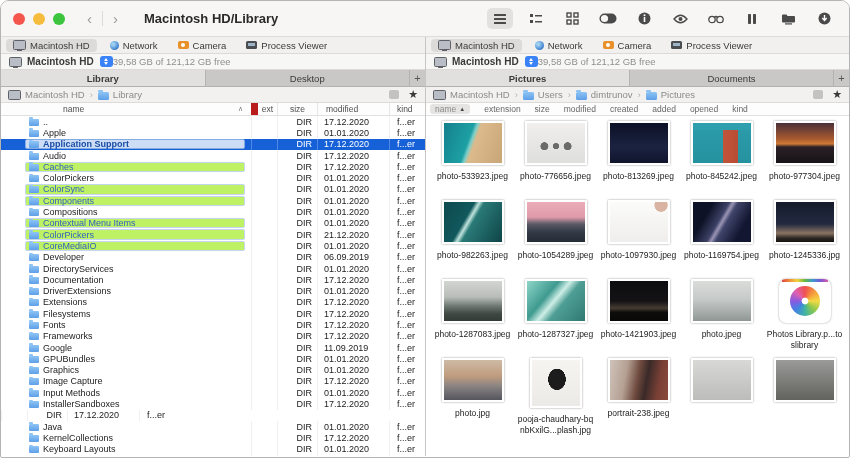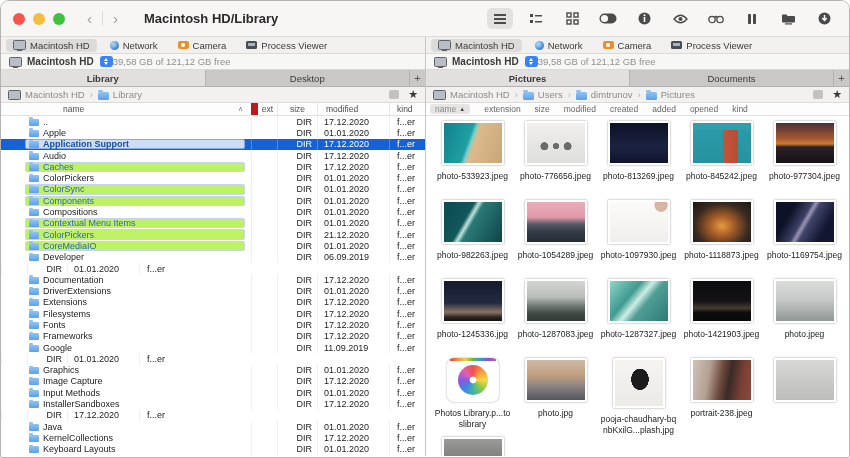"photo-1118873.jpeg" div.photo { html: <div> <div> <div></div> </div> <div>photo-1118873.jpeg</div> </div> -> none }
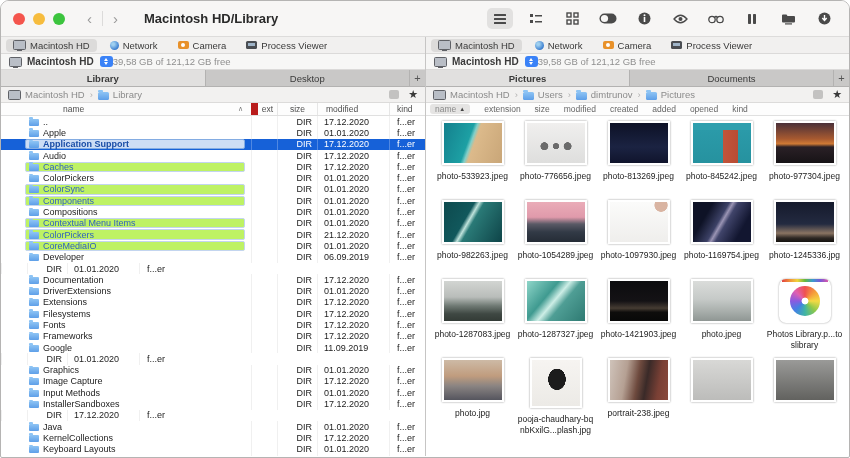"DirectoryServices" div.name-cell { html: none -> <div> <div> <i></i> <span>DirectoryServices</span> </div> </div> }
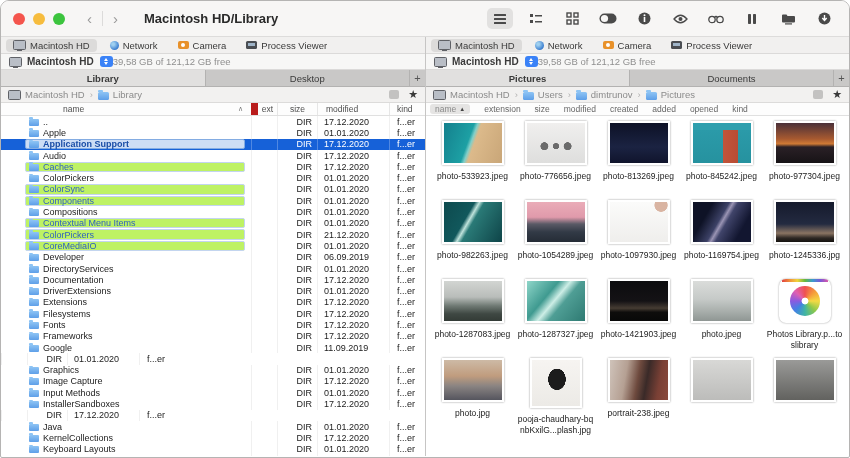"GPUBundles" div.name-cell { html: none -> <div> <div> <i></i> <span>GPUBundles</span> </div> </div> }
